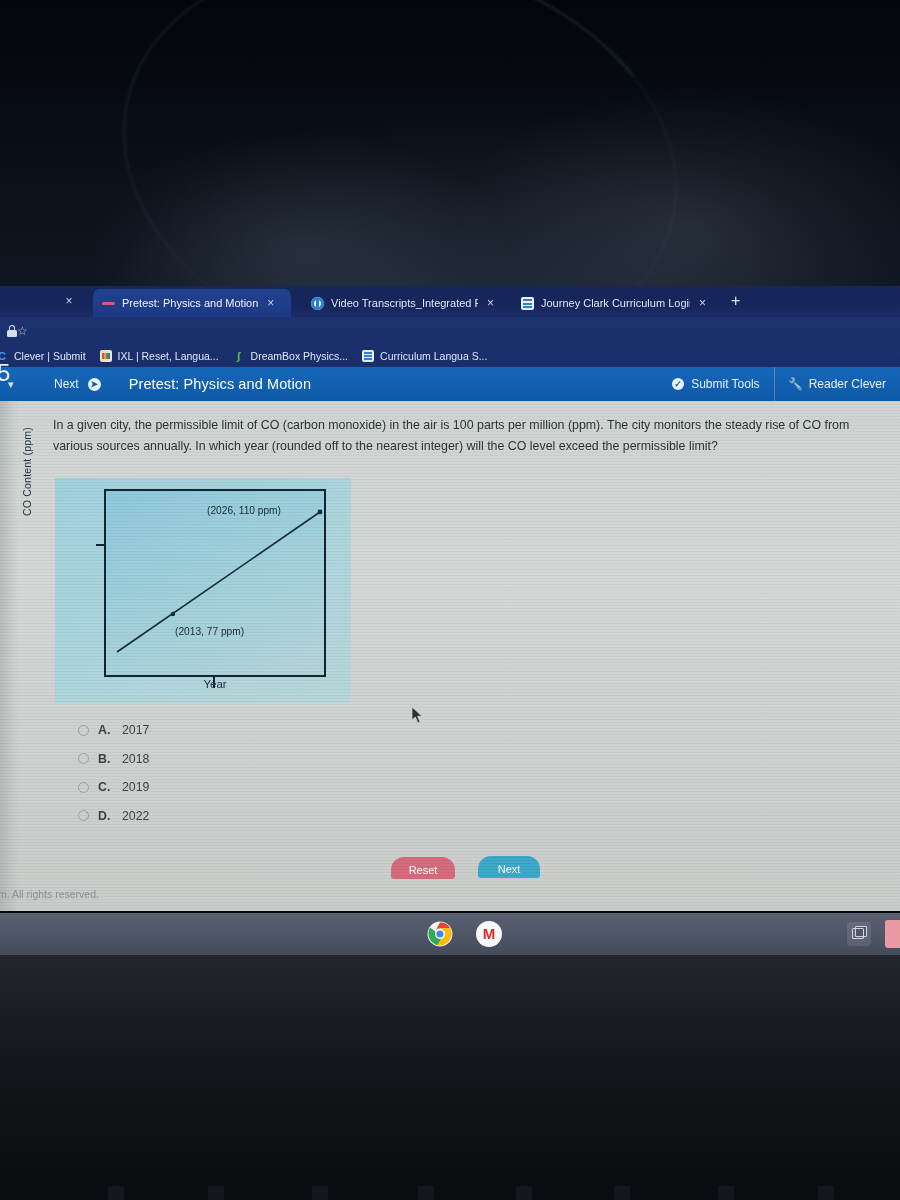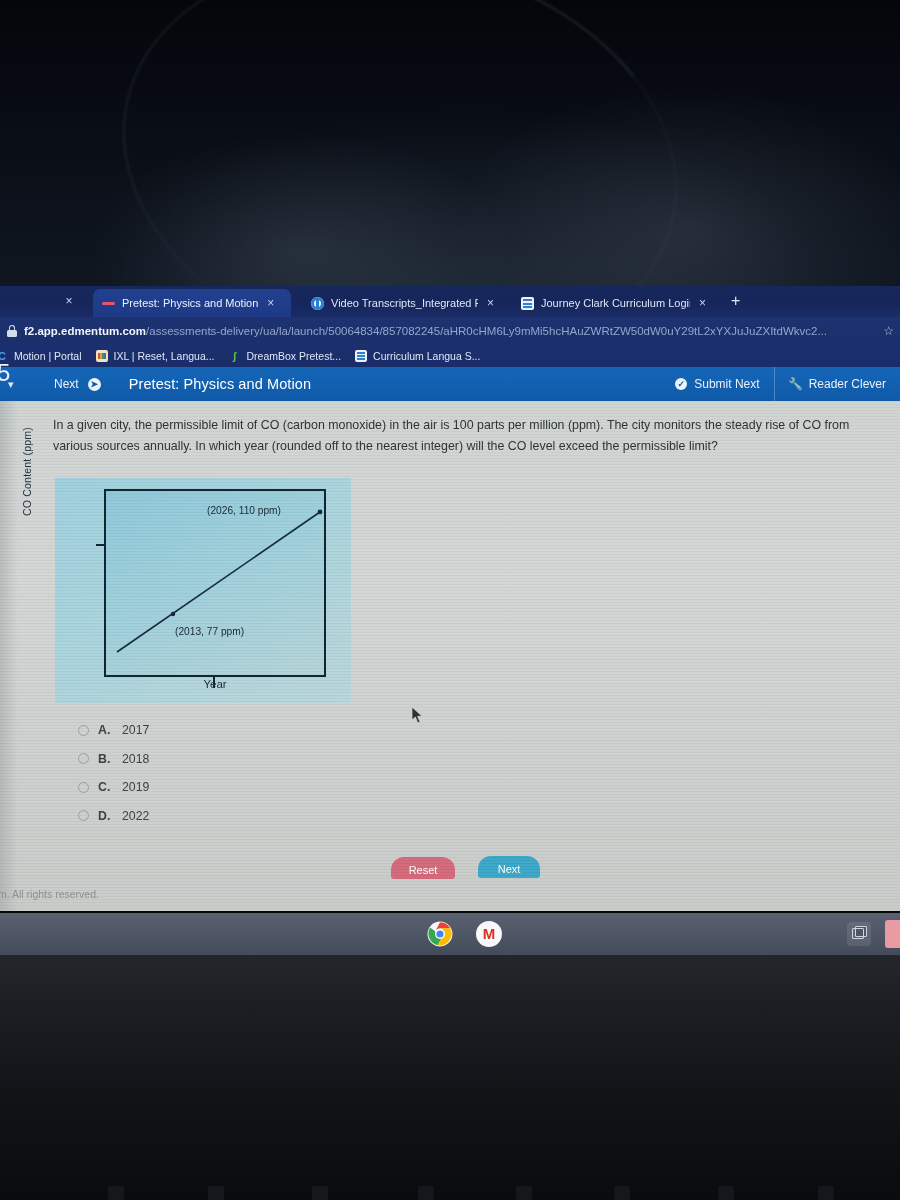"f2.app.edmentum.com/assessments-delivery" span { html: <span> <span>f2.app.edmentum.com</span><span>/assessments-delivery/ua/la/launch/50064834/857082245/aHR0cHM6Ly9mMi5hcHAuZWRtZW50dW0uY29tL2xYXJuJuZXItdWkvc2...</span> </span> -> none }
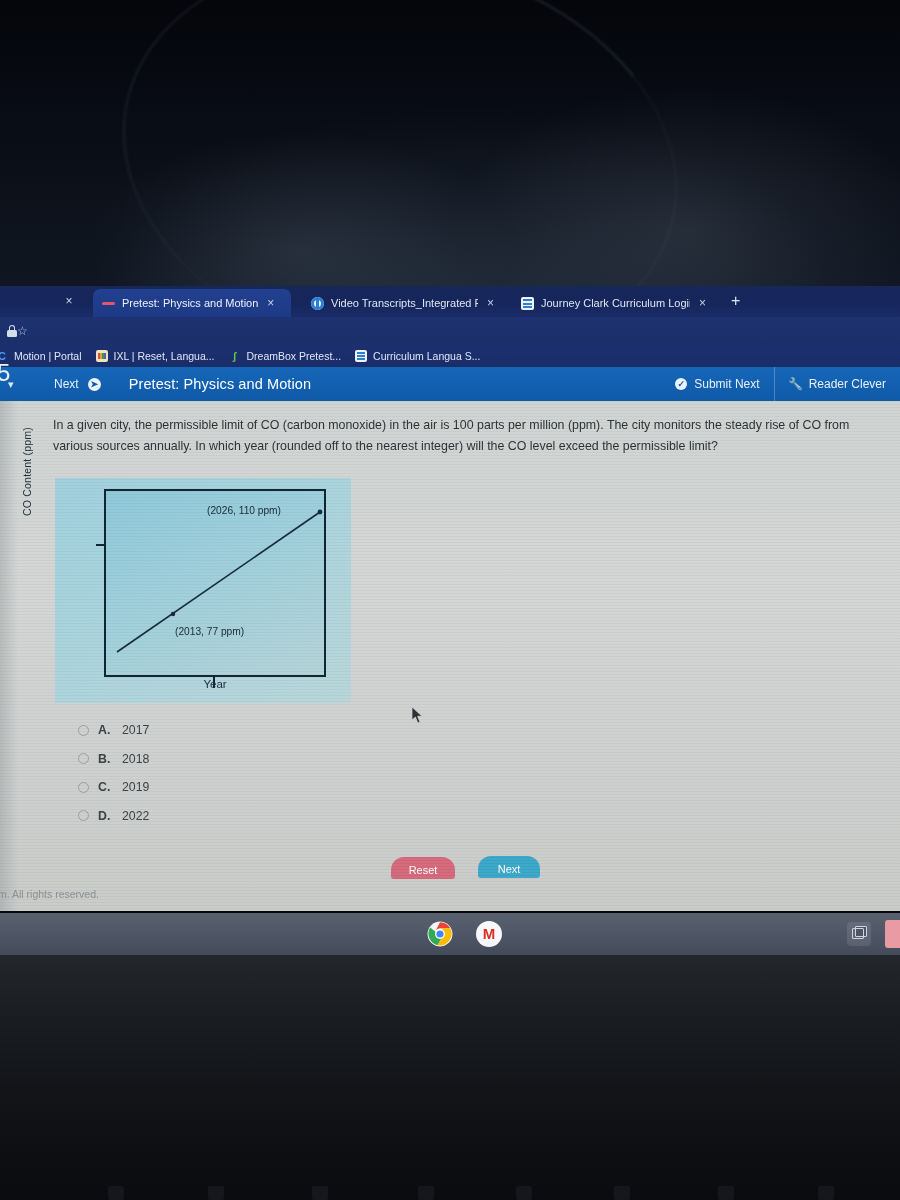"Motion | Portal" span { text: Motion | Portal -> Clever | Submit }
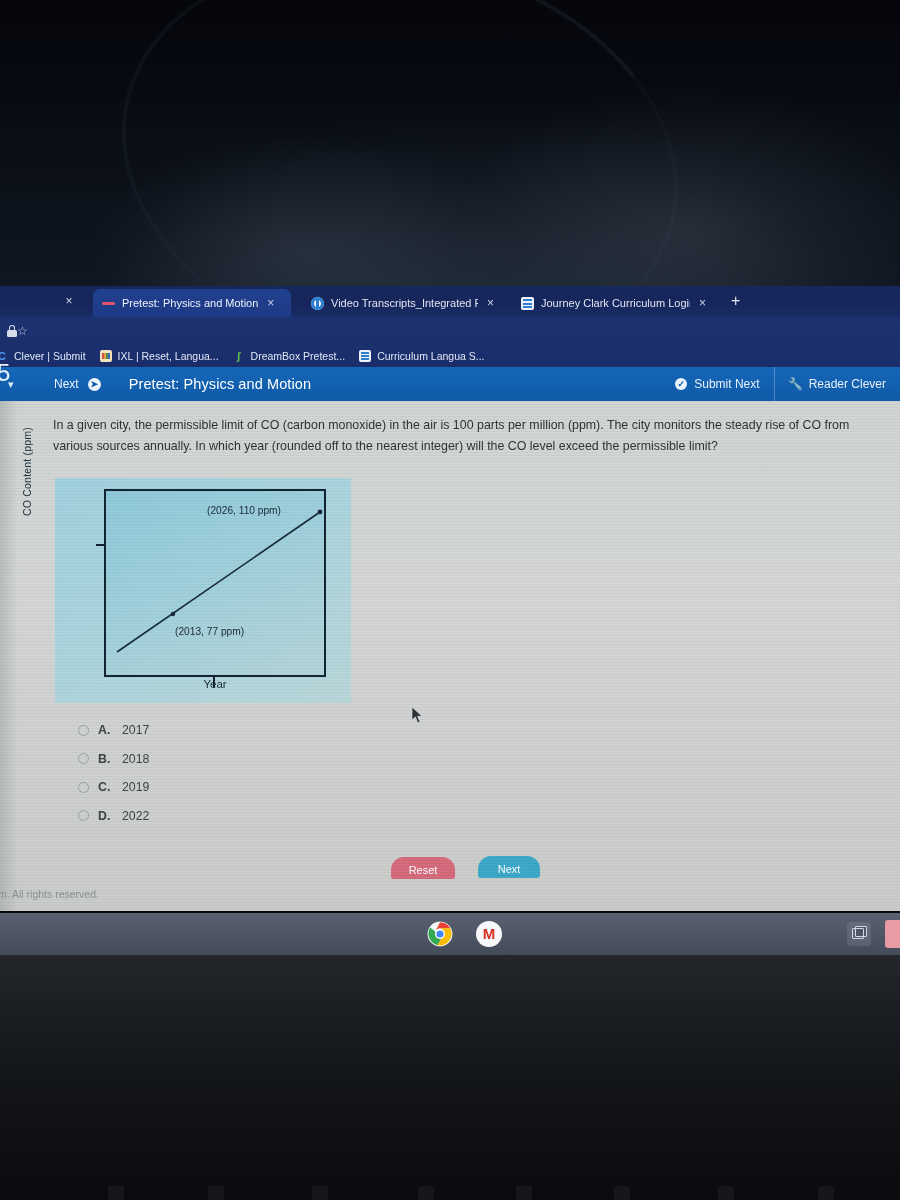"DreamBox Pretest..." span { text: Pretest -> Physics }
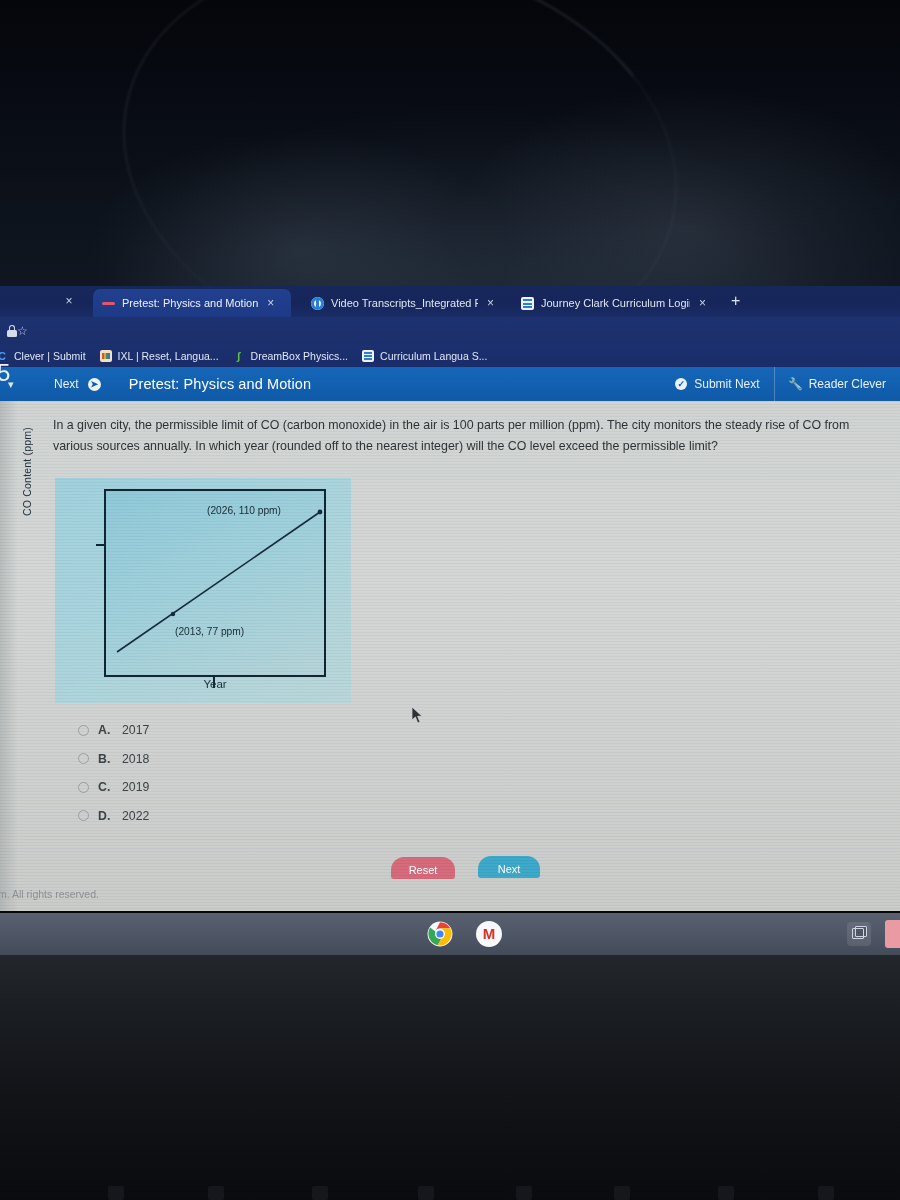"Submit Next" span { text: Next -> Tools }
